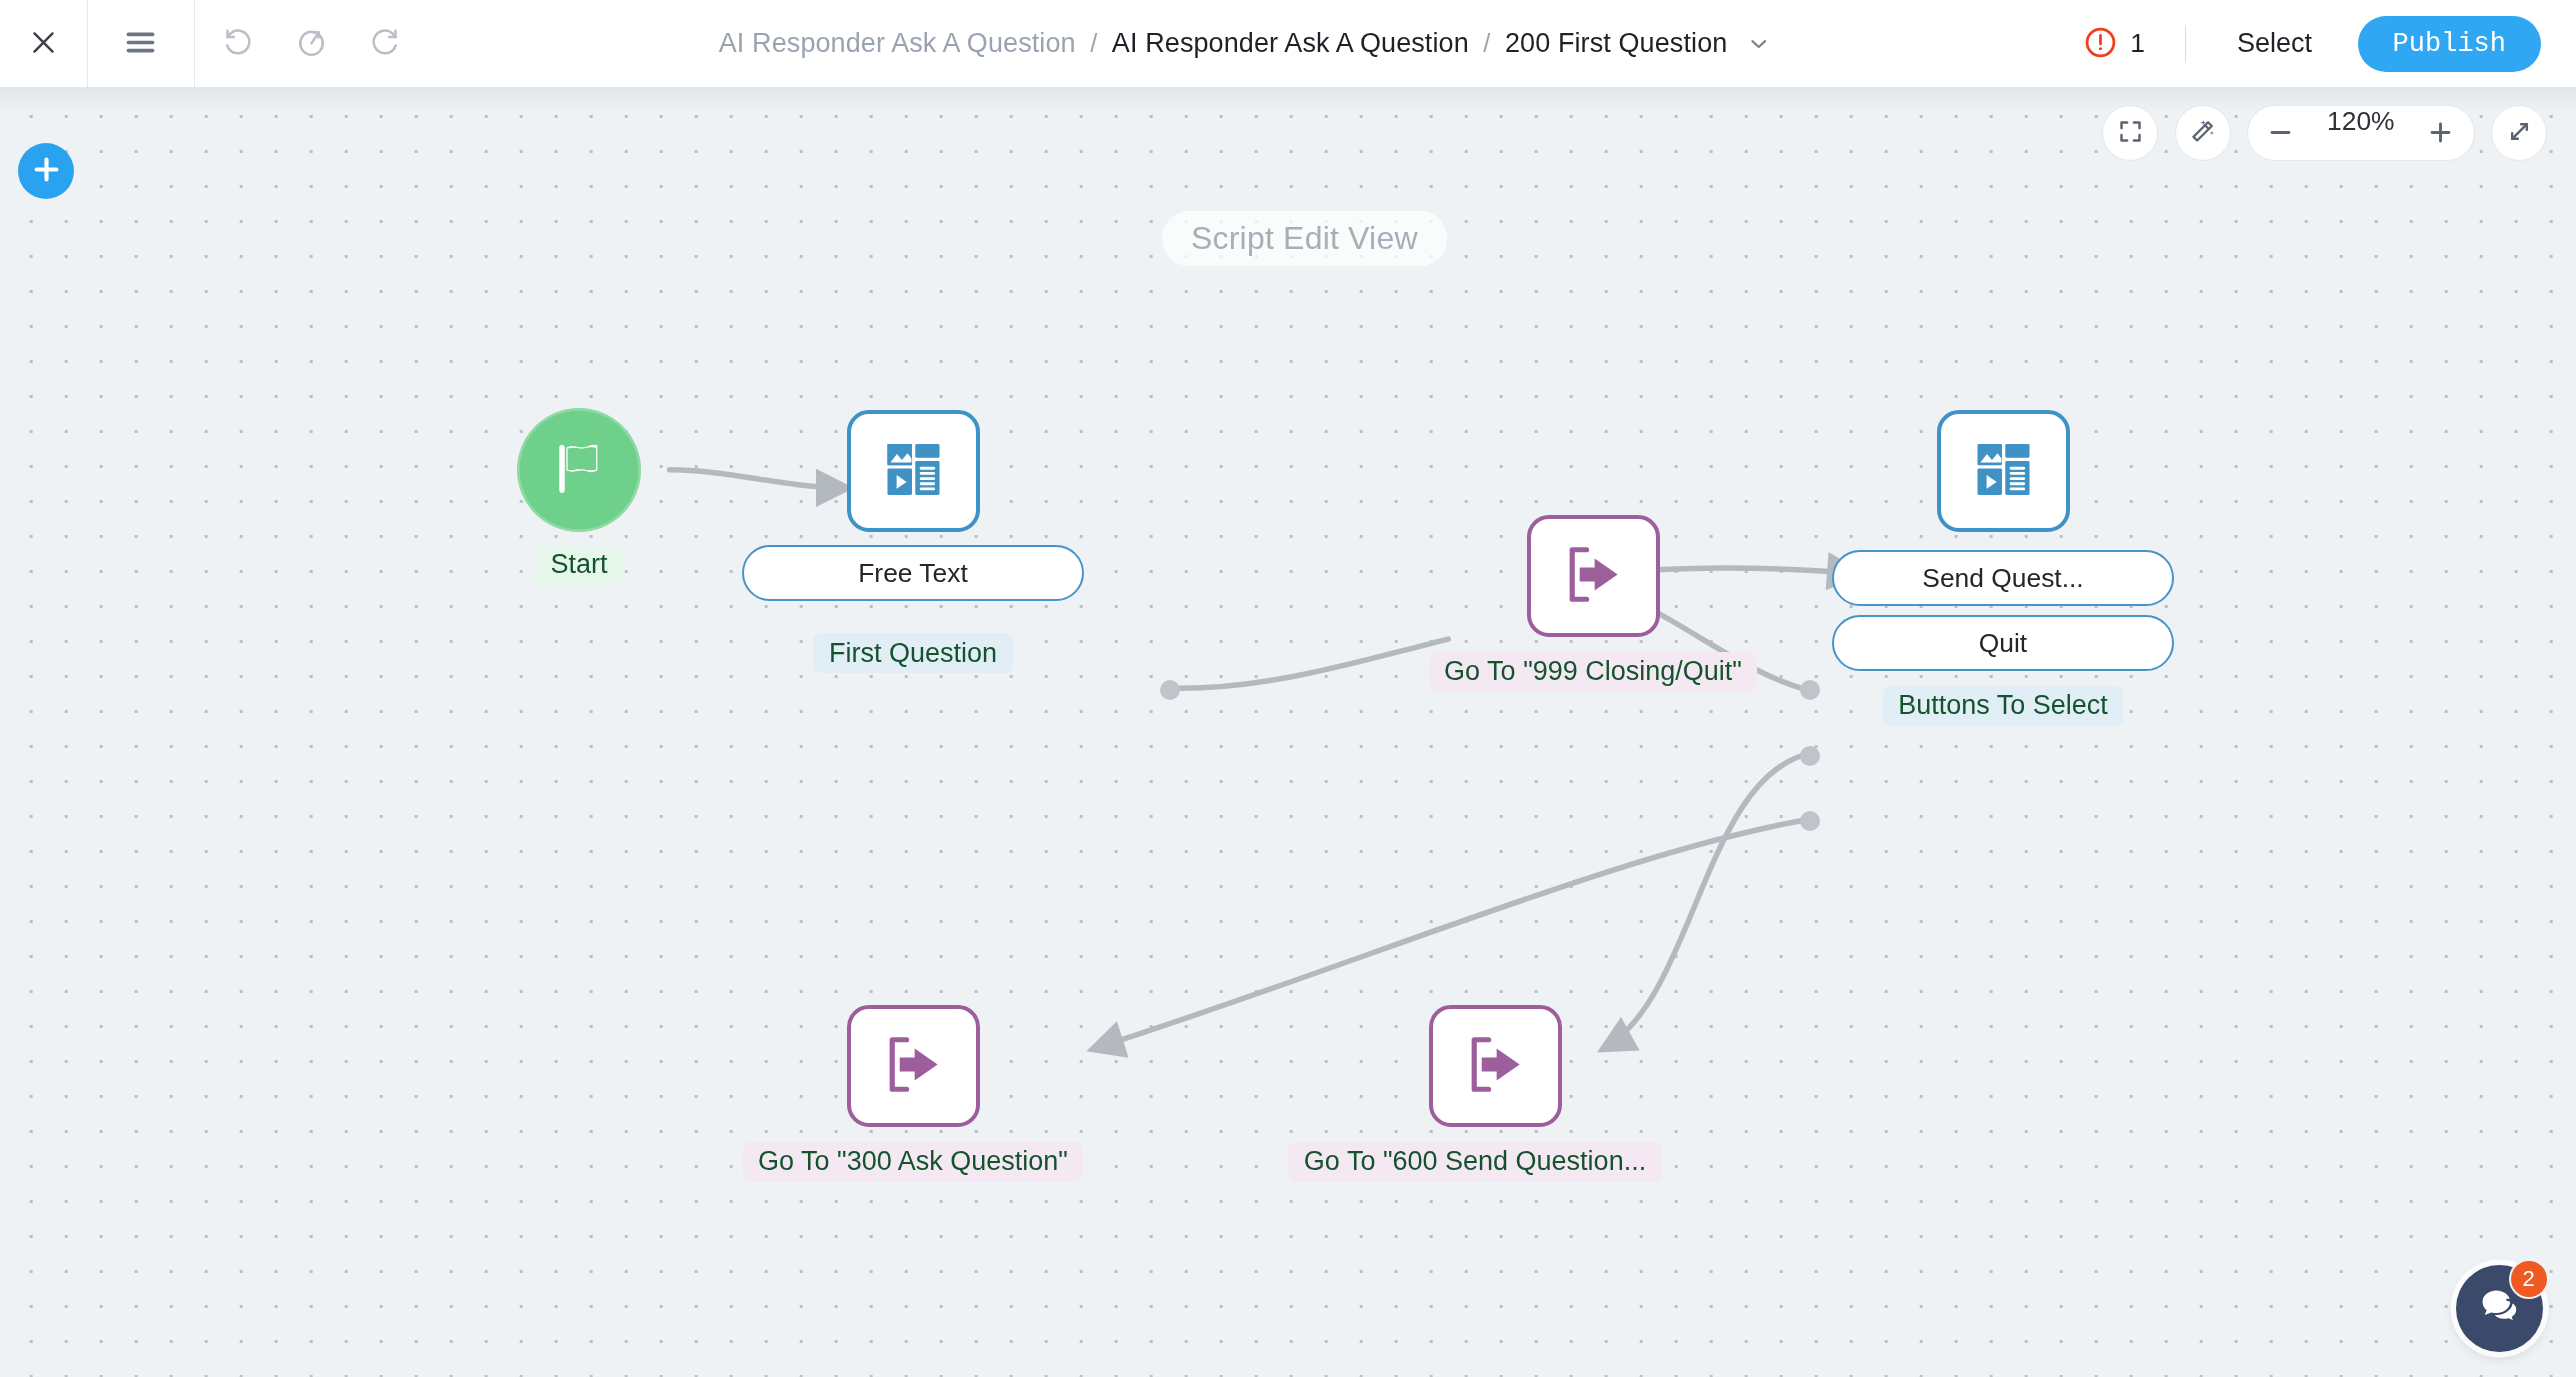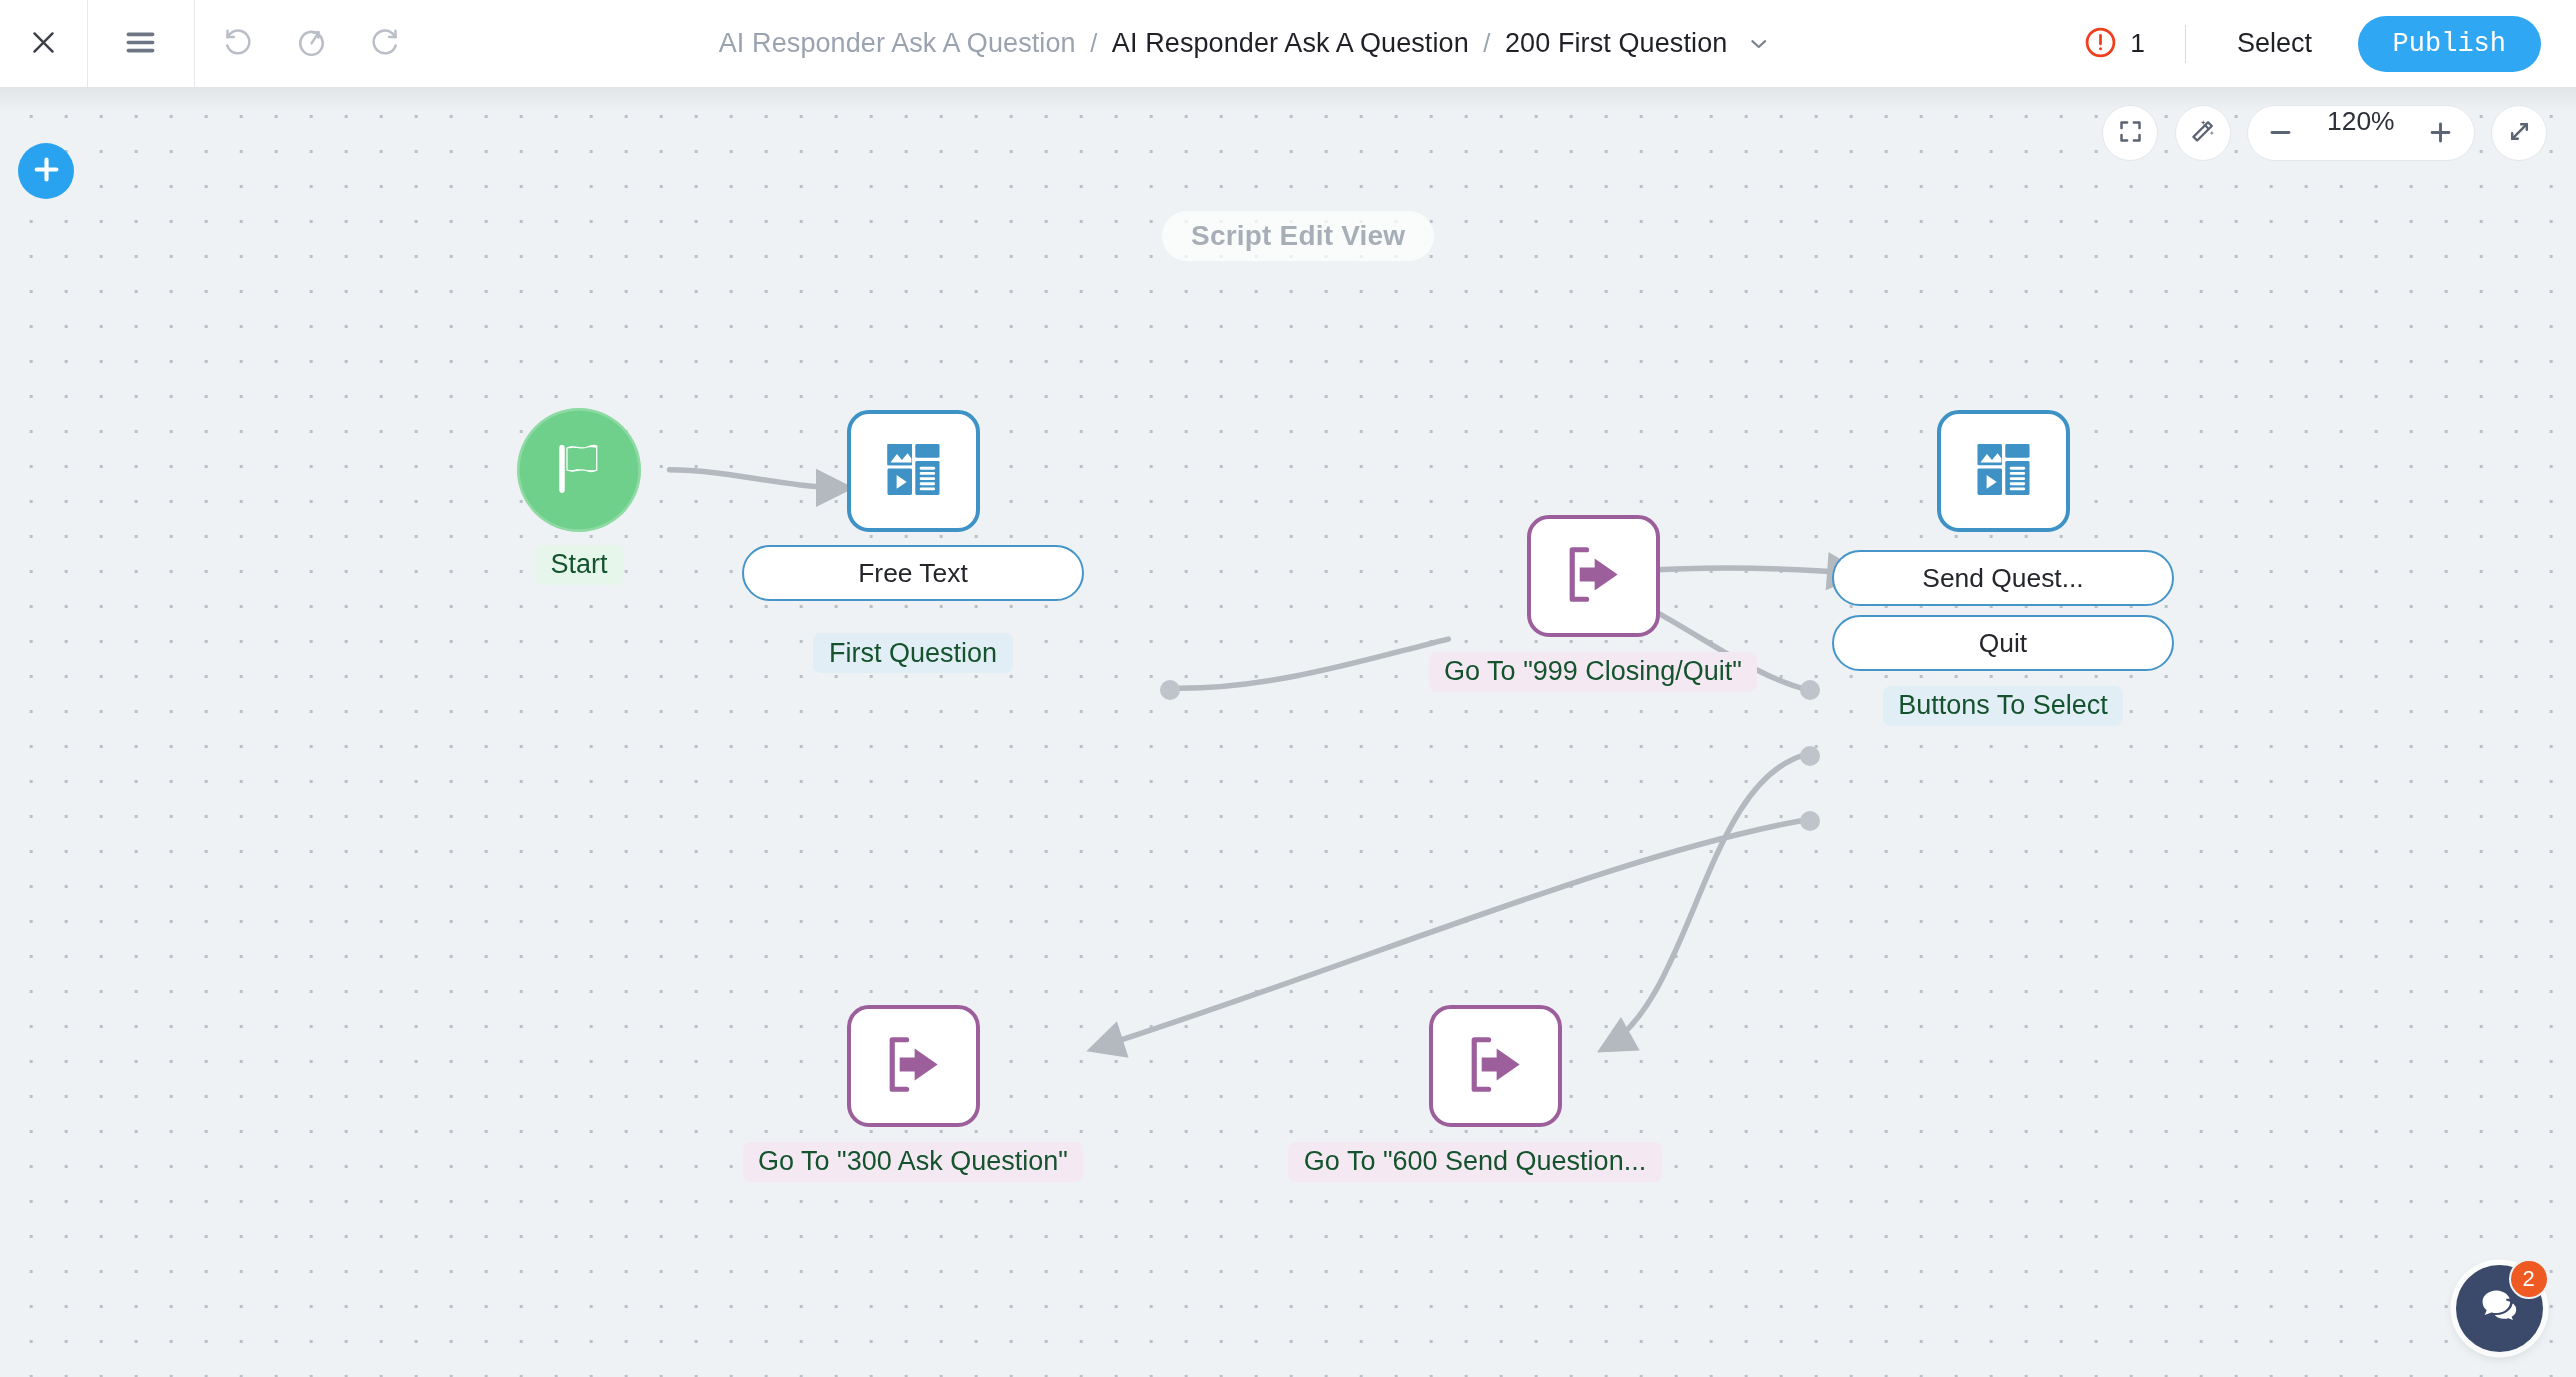"Script Edit View" #watermark { font-size: 28px -> 32px; font-weight: bold -> none }
